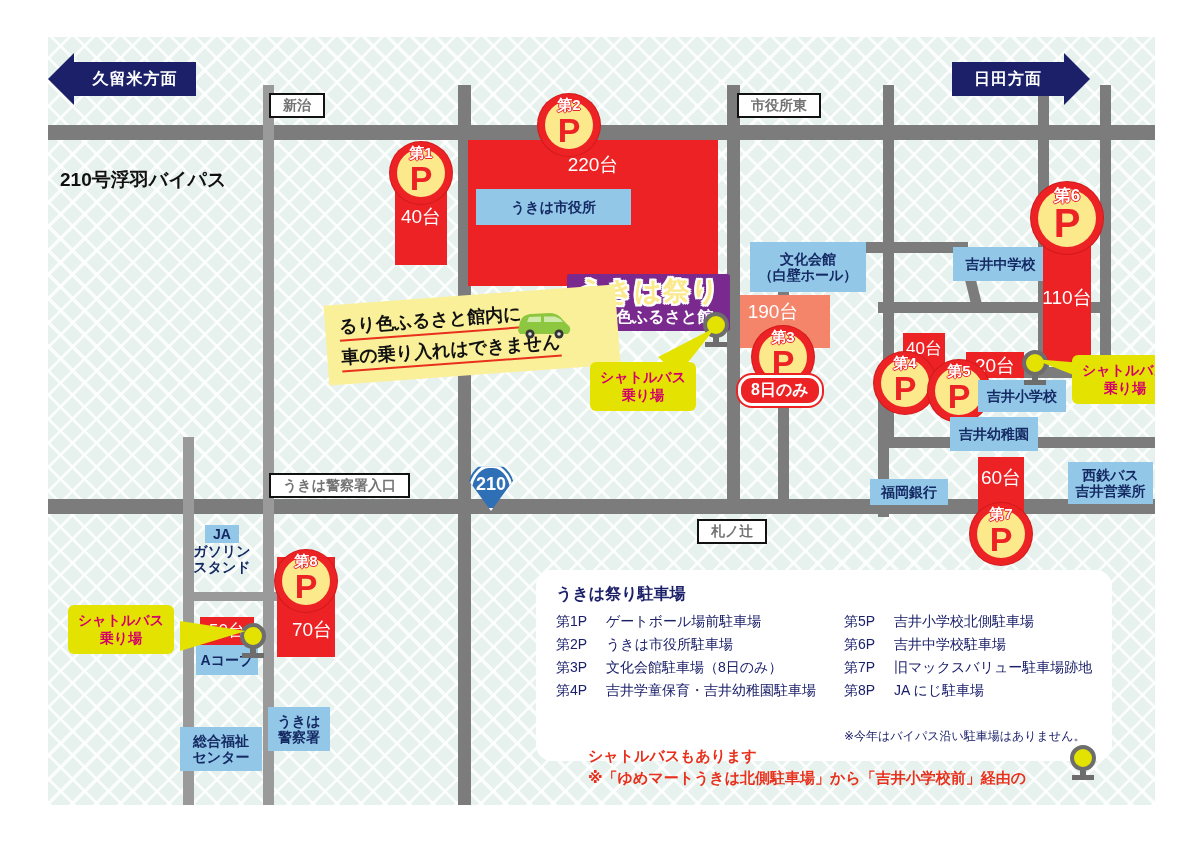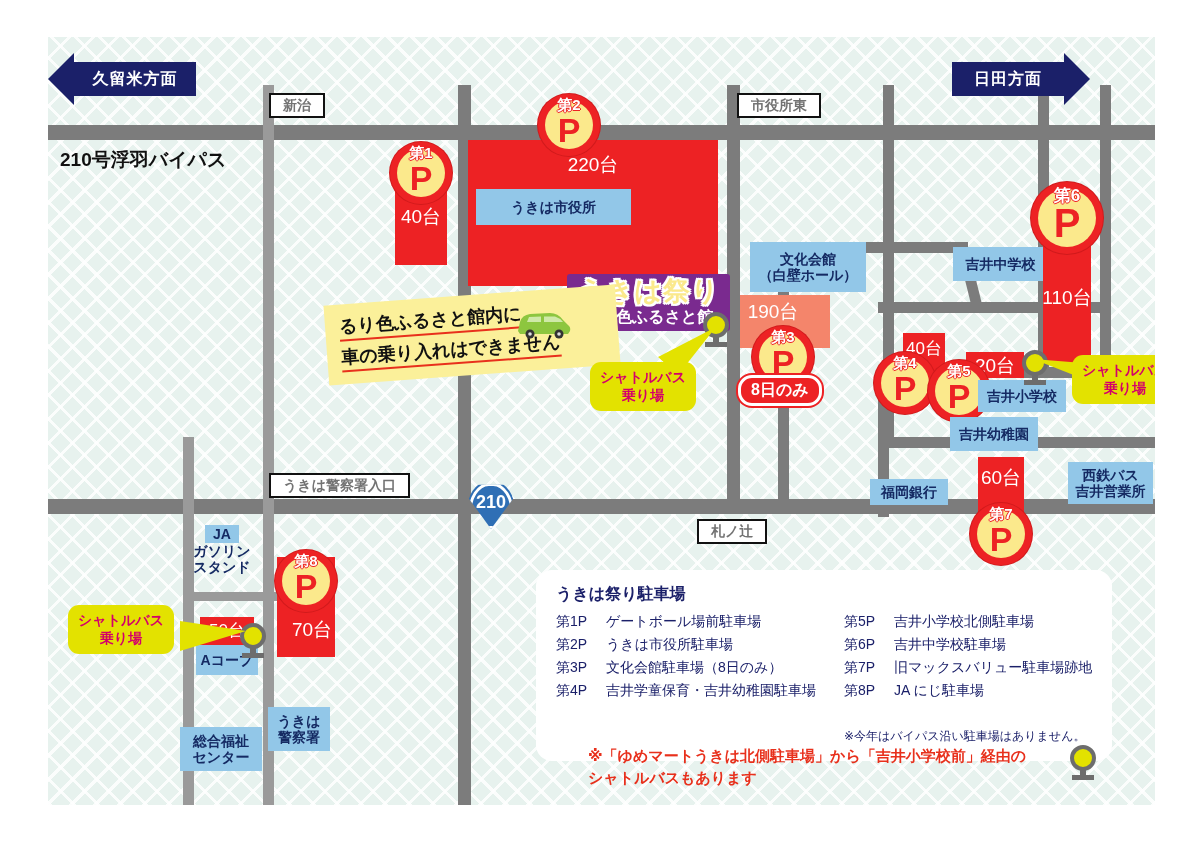"210号浮羽バイパス" .bypass-label { margin-top: none -> 20px }
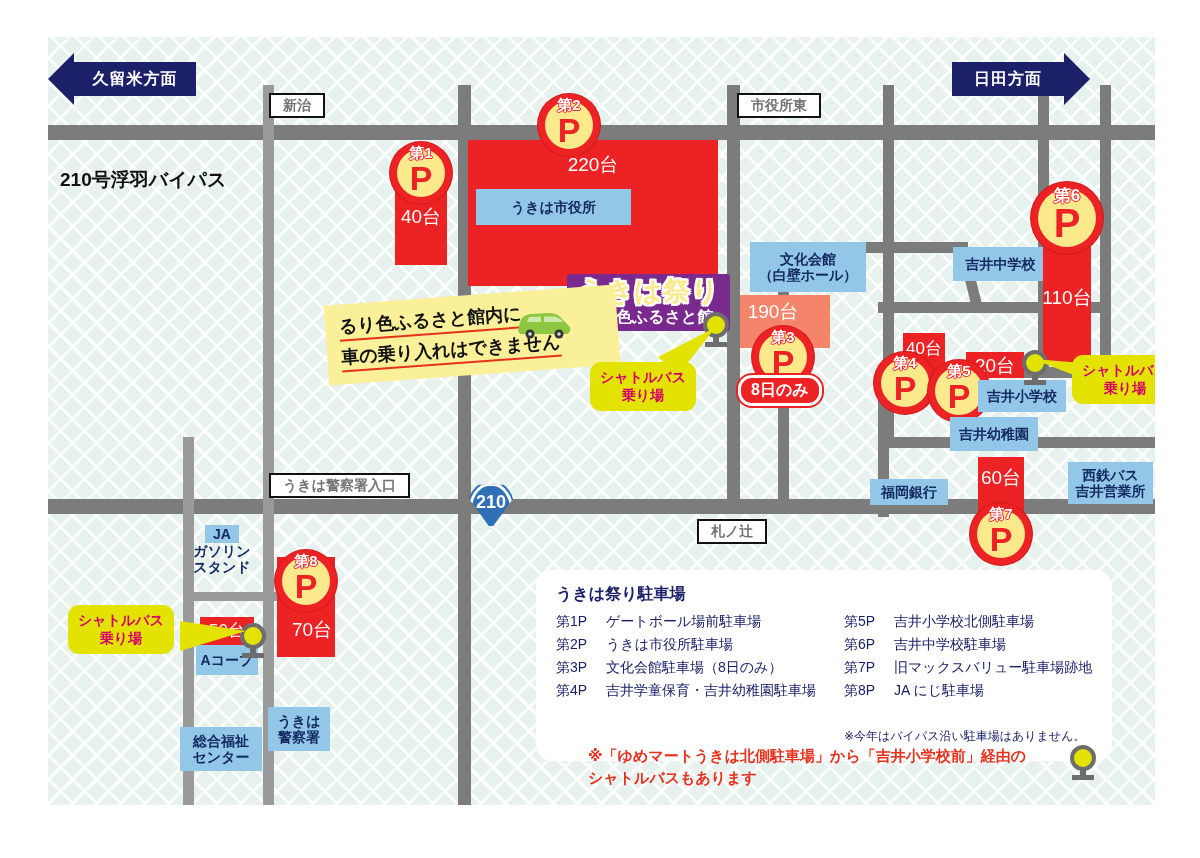"シャトルバス" .callout { border-radius: 11px -> 6px }
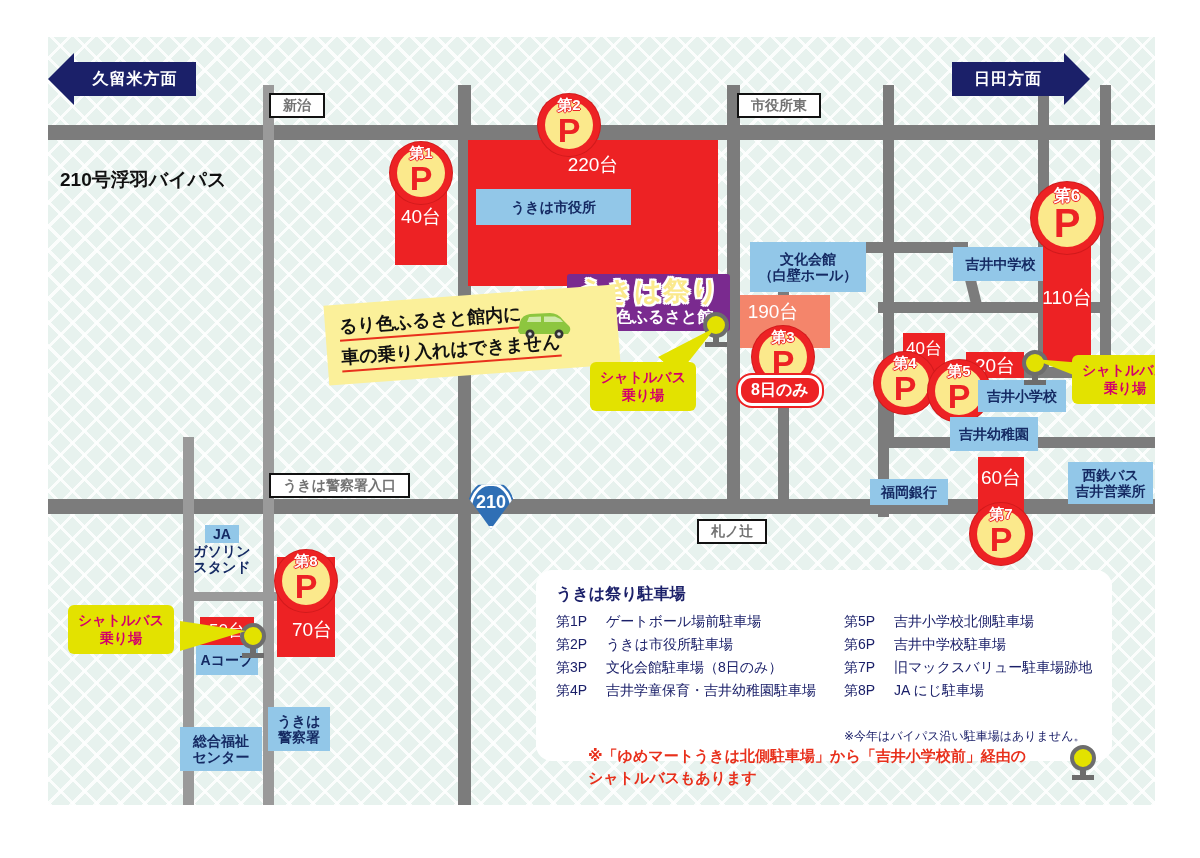"210" div.shield { top: 446px -> 428px }
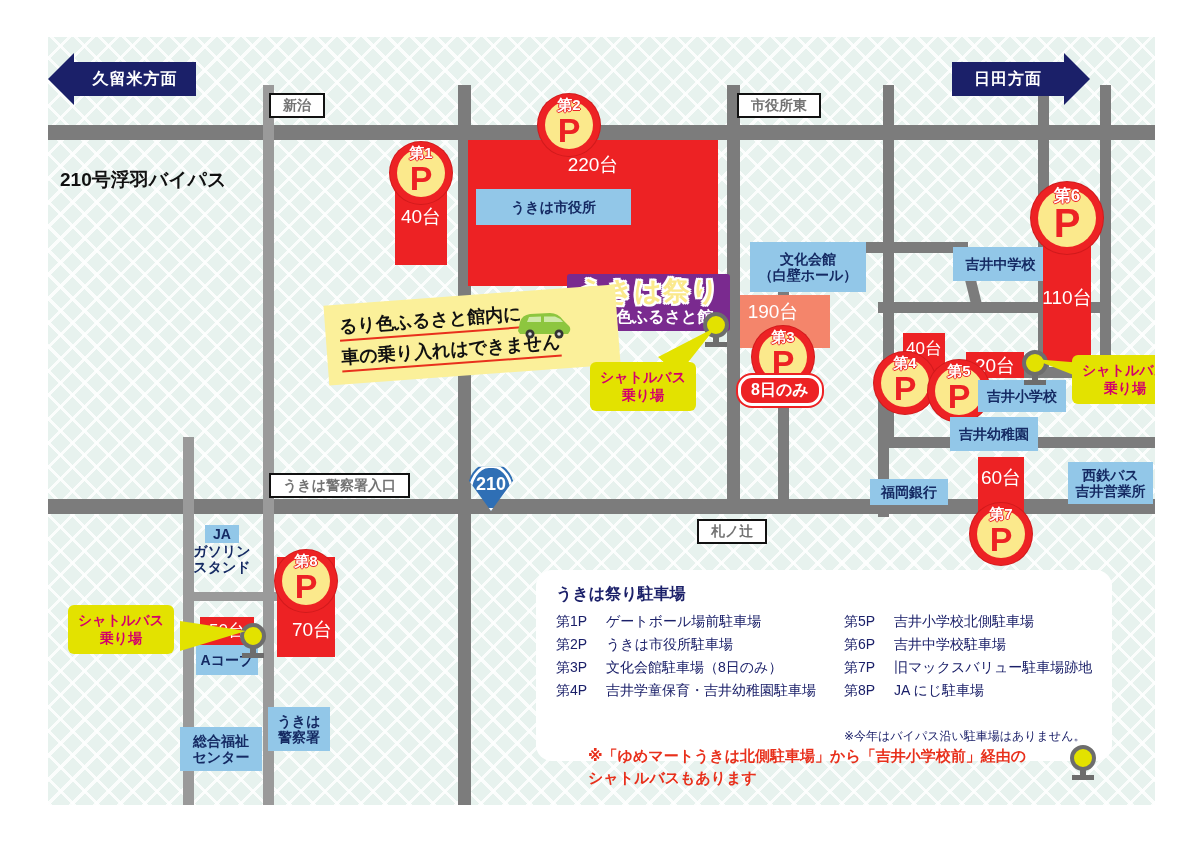"※「ゆめマートうきは北側駐車場」から「吉井小学校前」経由の" div { order: before "シャトルバスもあります" -> after "シャトルバスもあります" }
